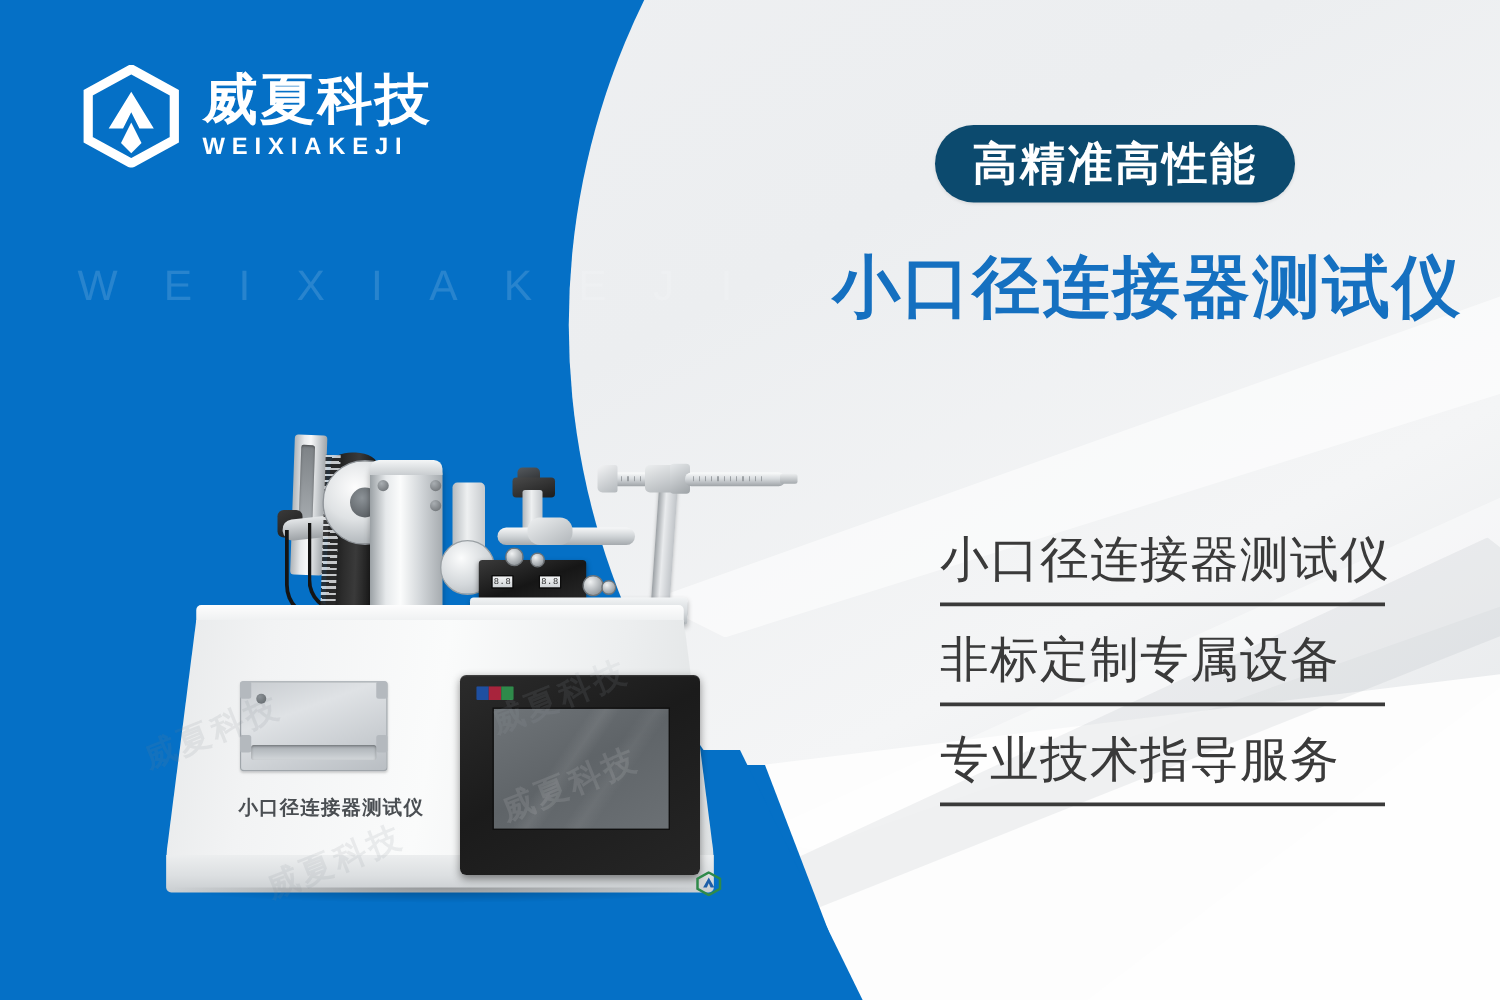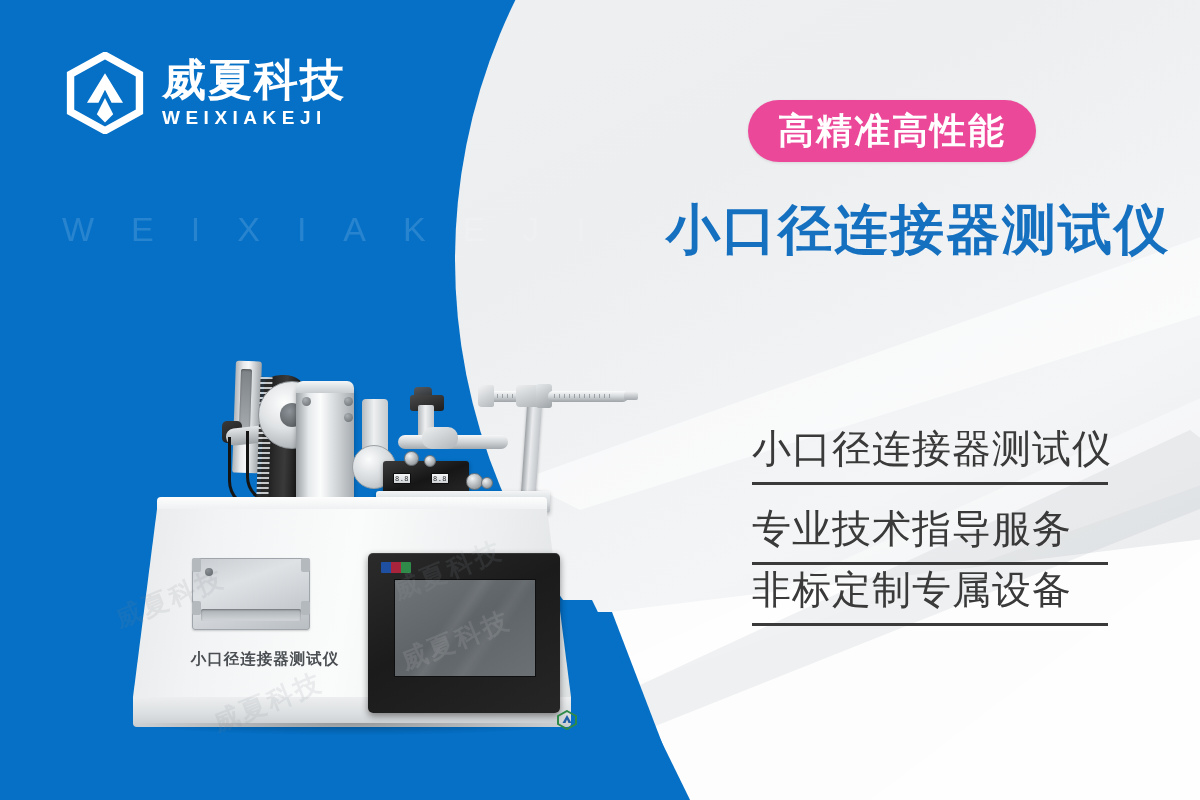"高精准高性能" .badge { background: #ec4899 -> #0c4a6e }
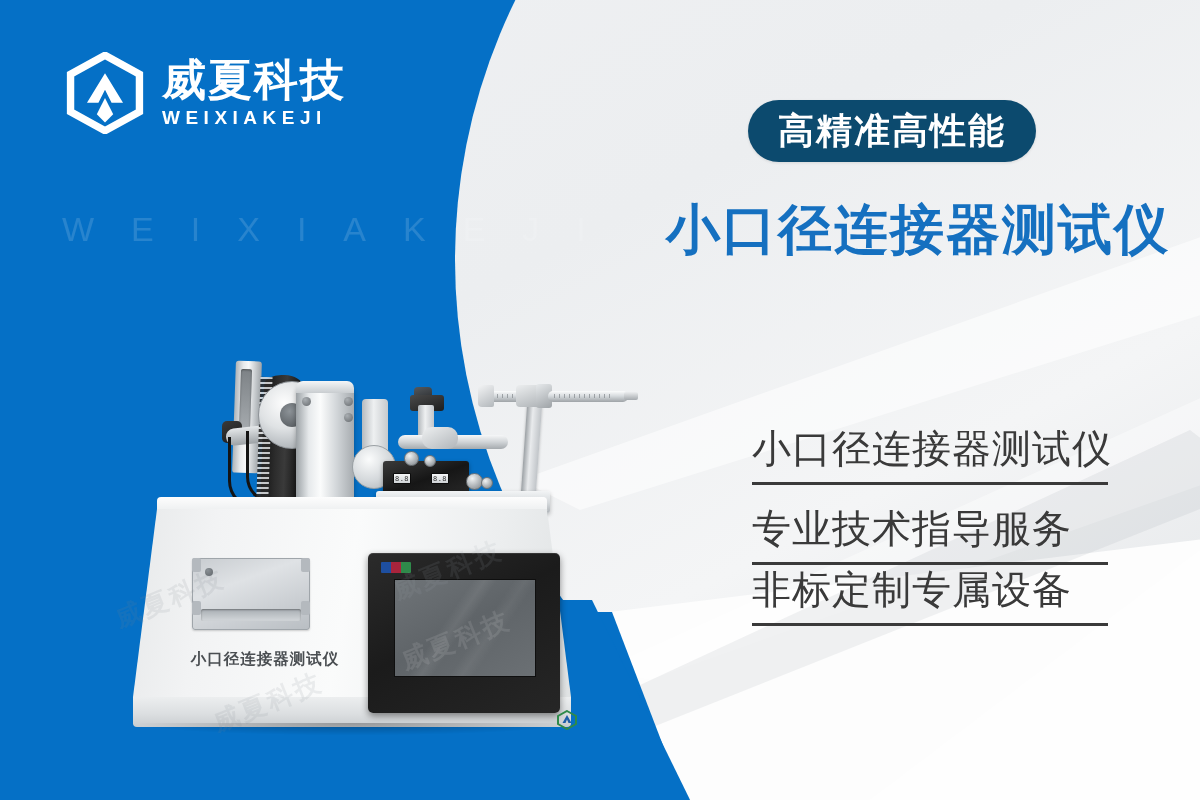"8.8" .product { top: 13px -> 0 }
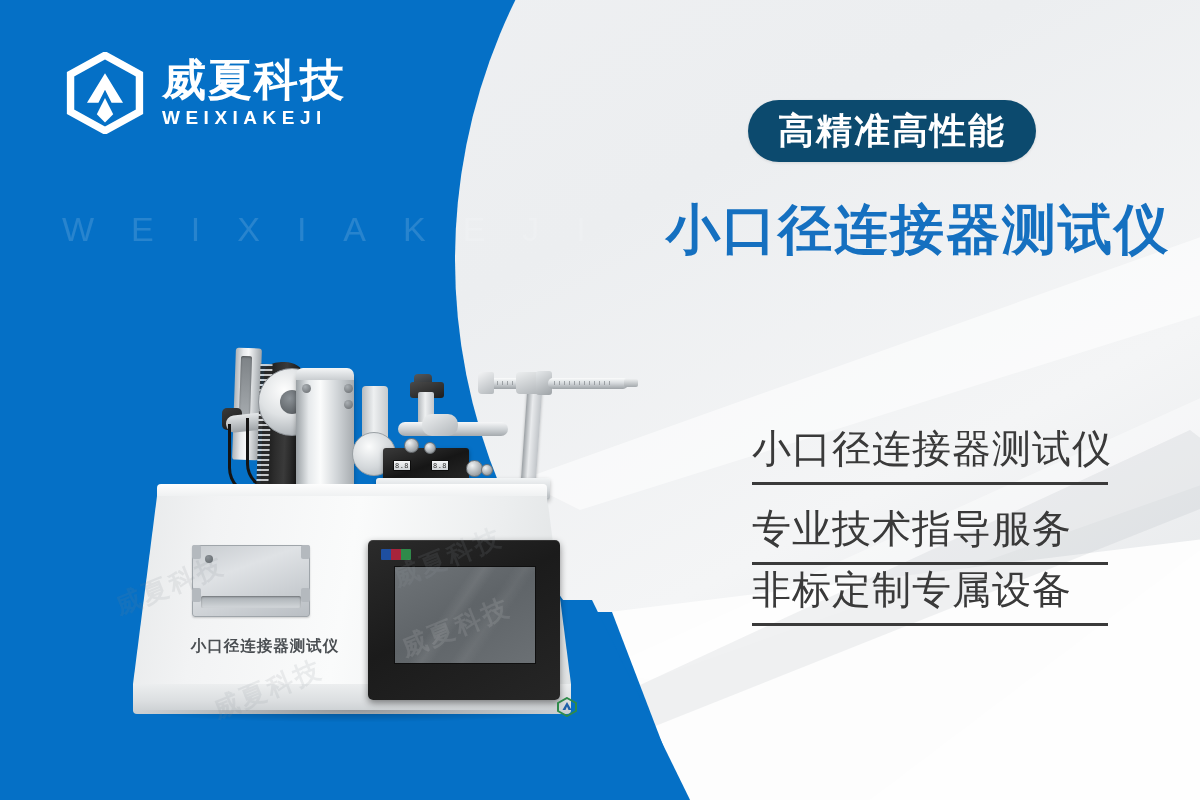"专业技术指导服务" div.feature-row { order: before "非标定制专属设备" -> after "非标定制专属设备" }
